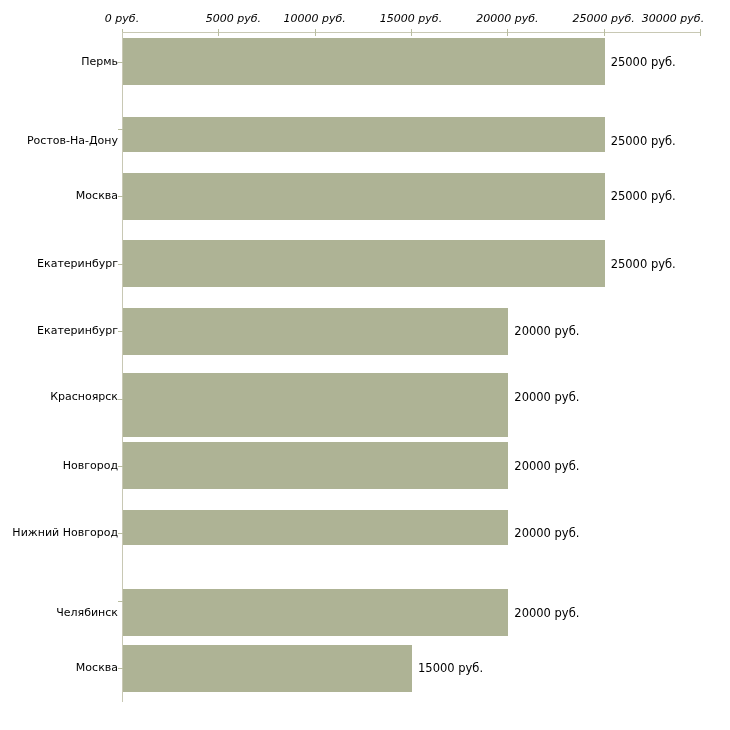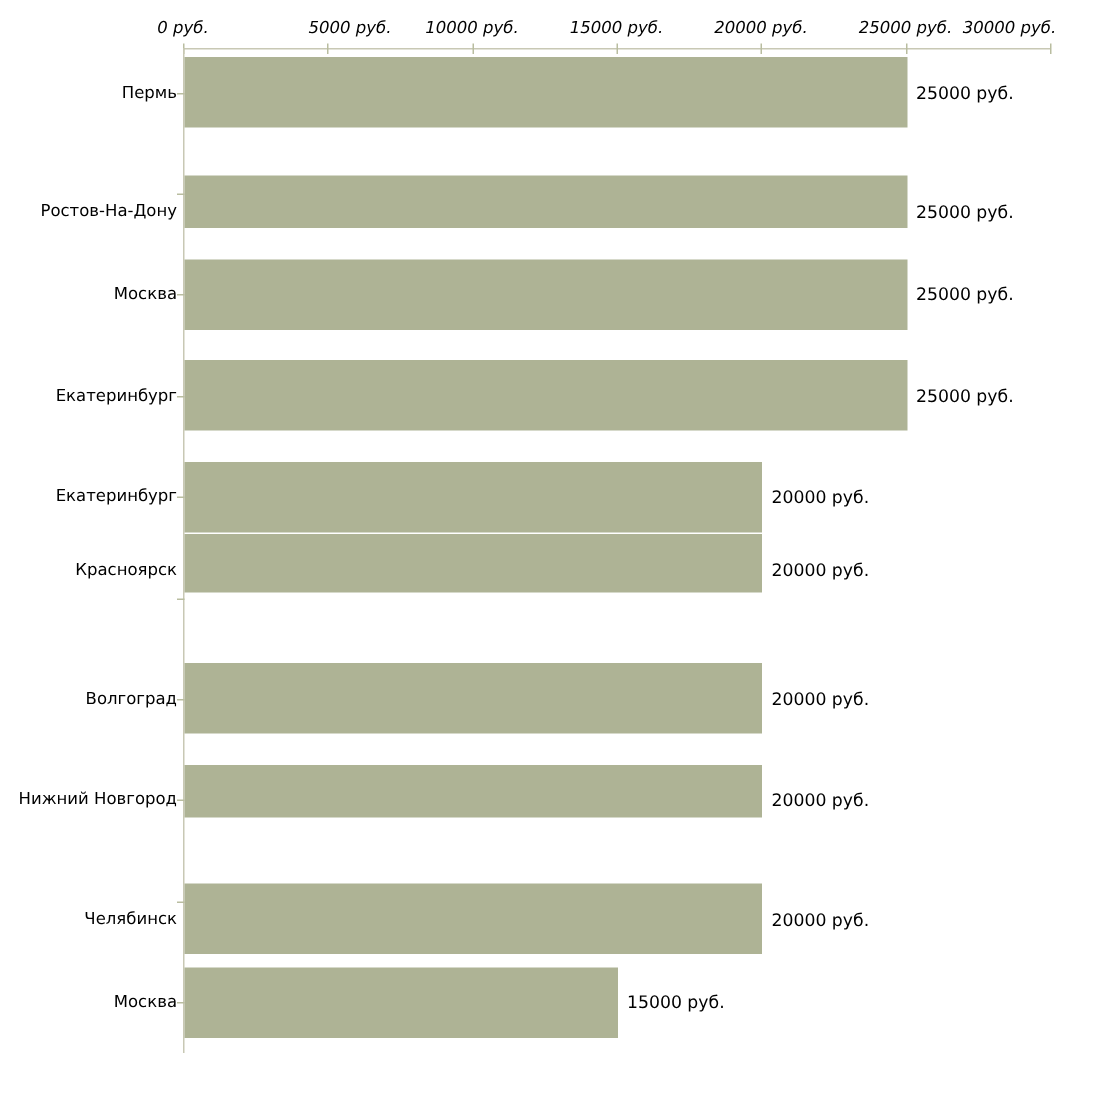"Красноярск" div.bar-row { height: 39px -> 64px; top: 356px -> 373px }
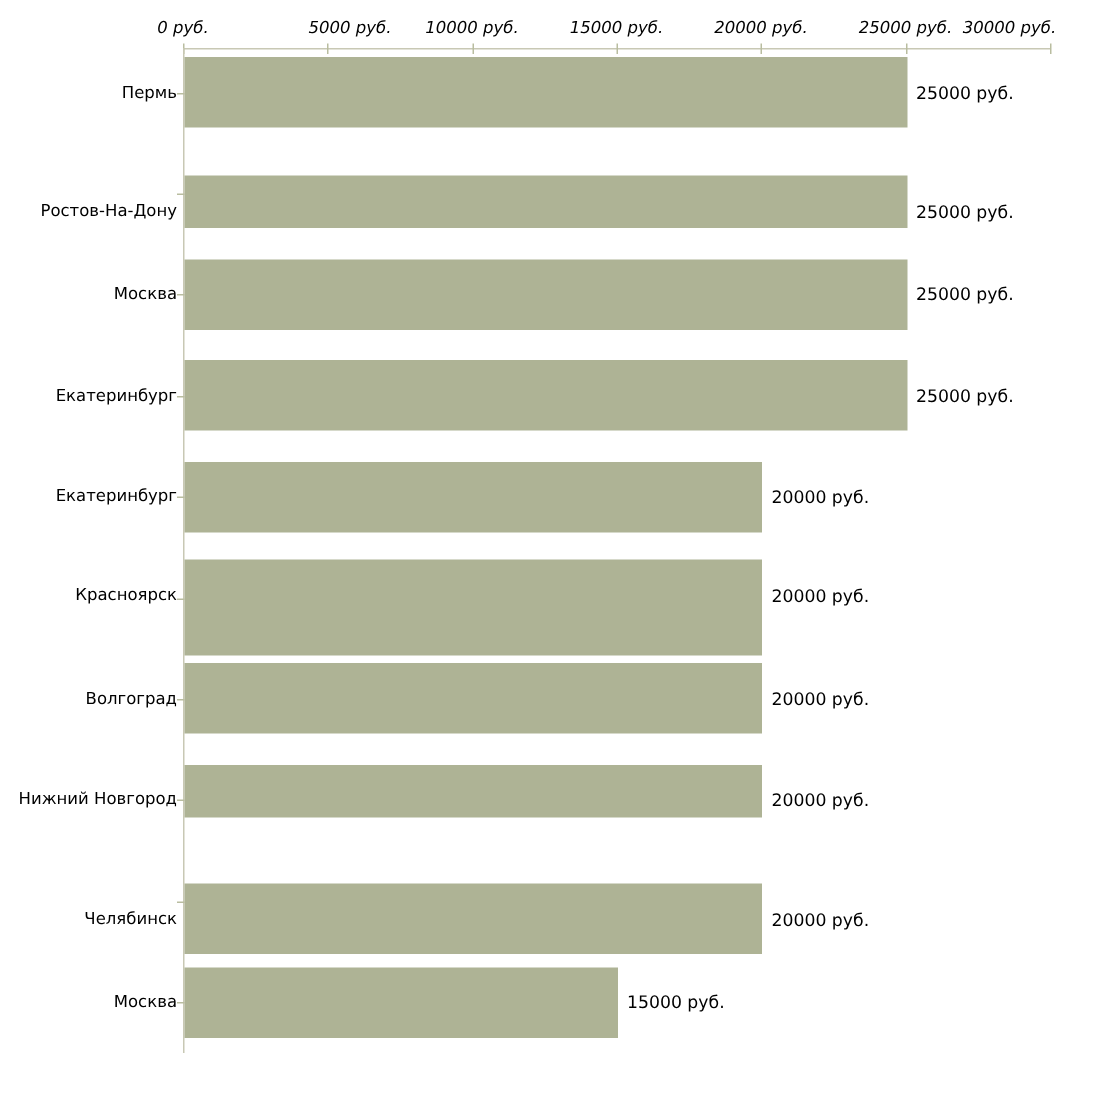"Волгоград" div.cat-label { text: Волгоград -> Новгород }
